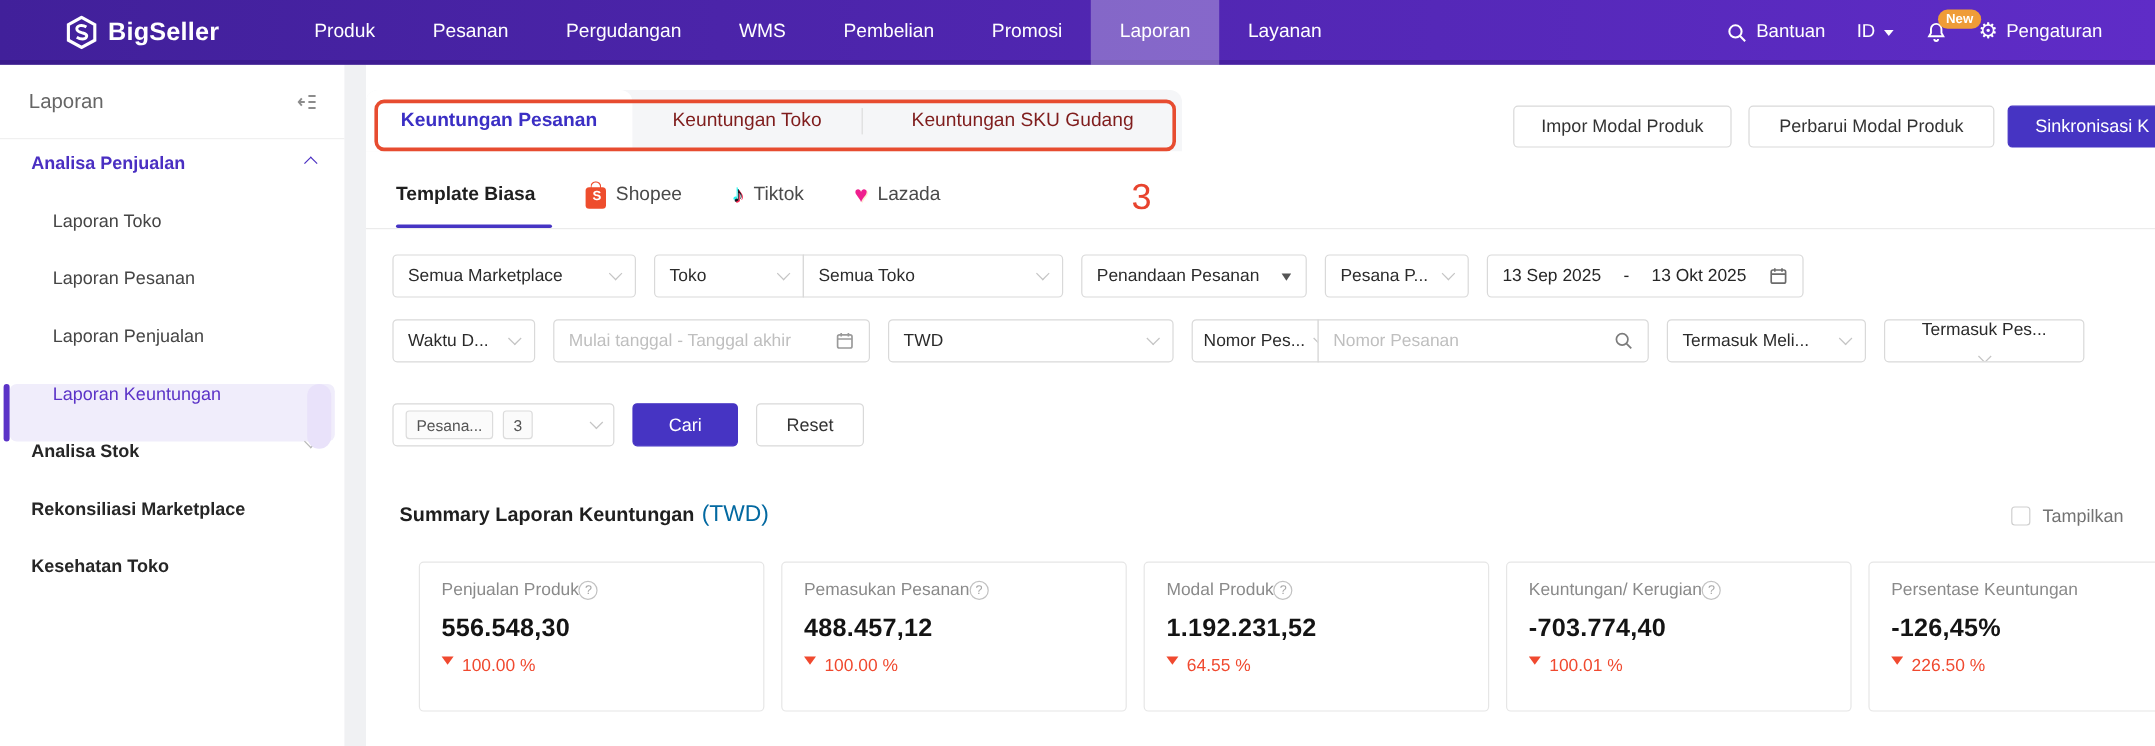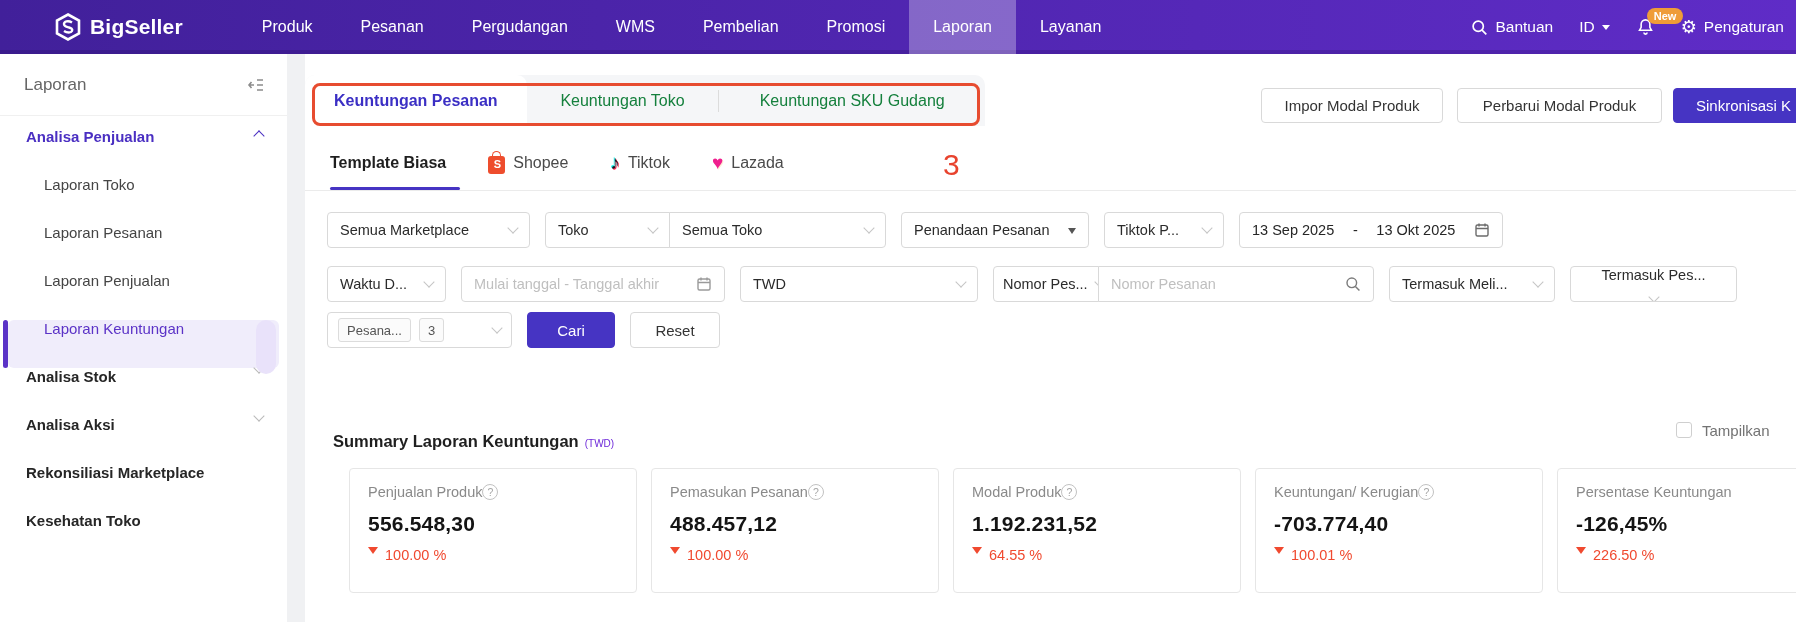"Bantuan" .nav-right { margin-right: 12px -> 44px }
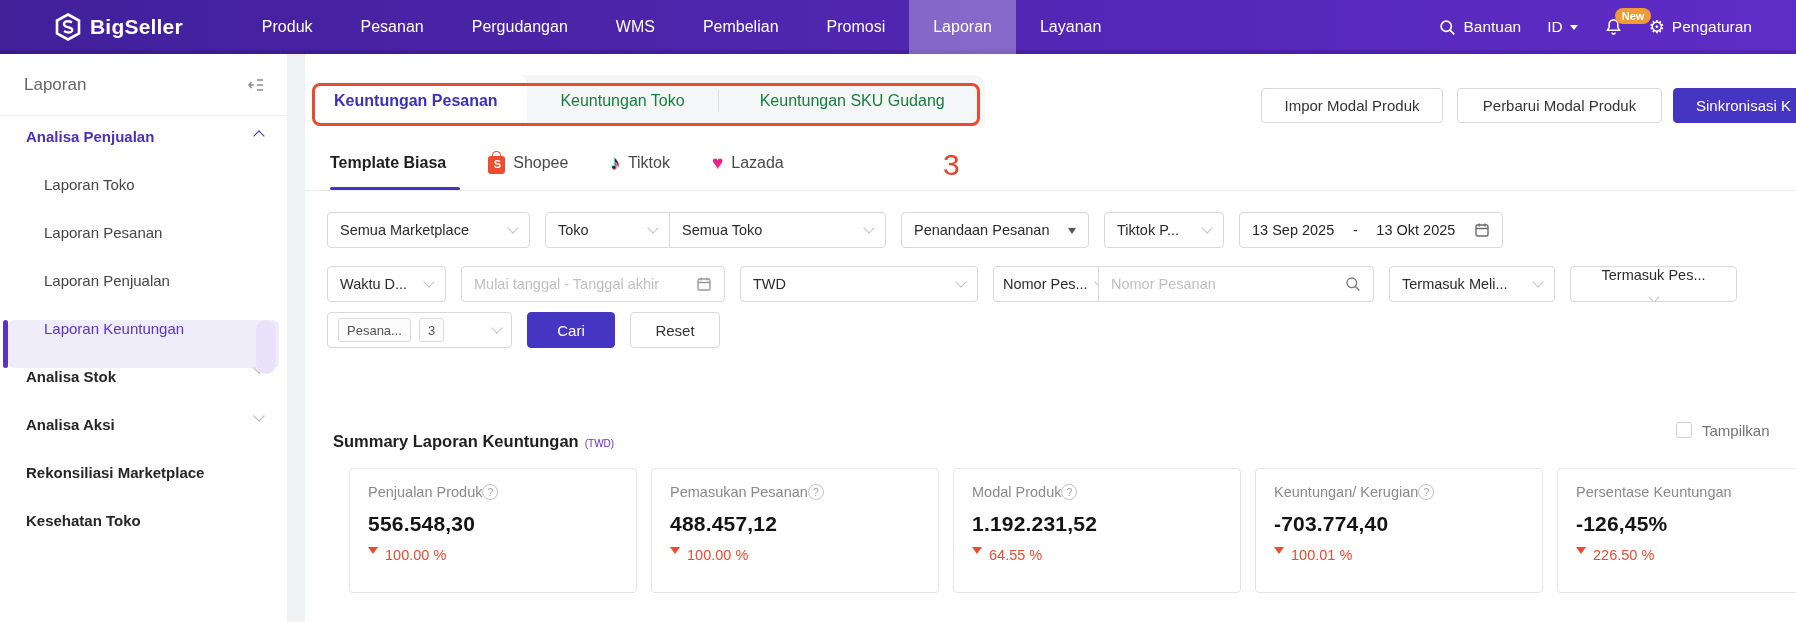"Keuntungan Toko" .tab { color: #15803d -> #7f1d1d }
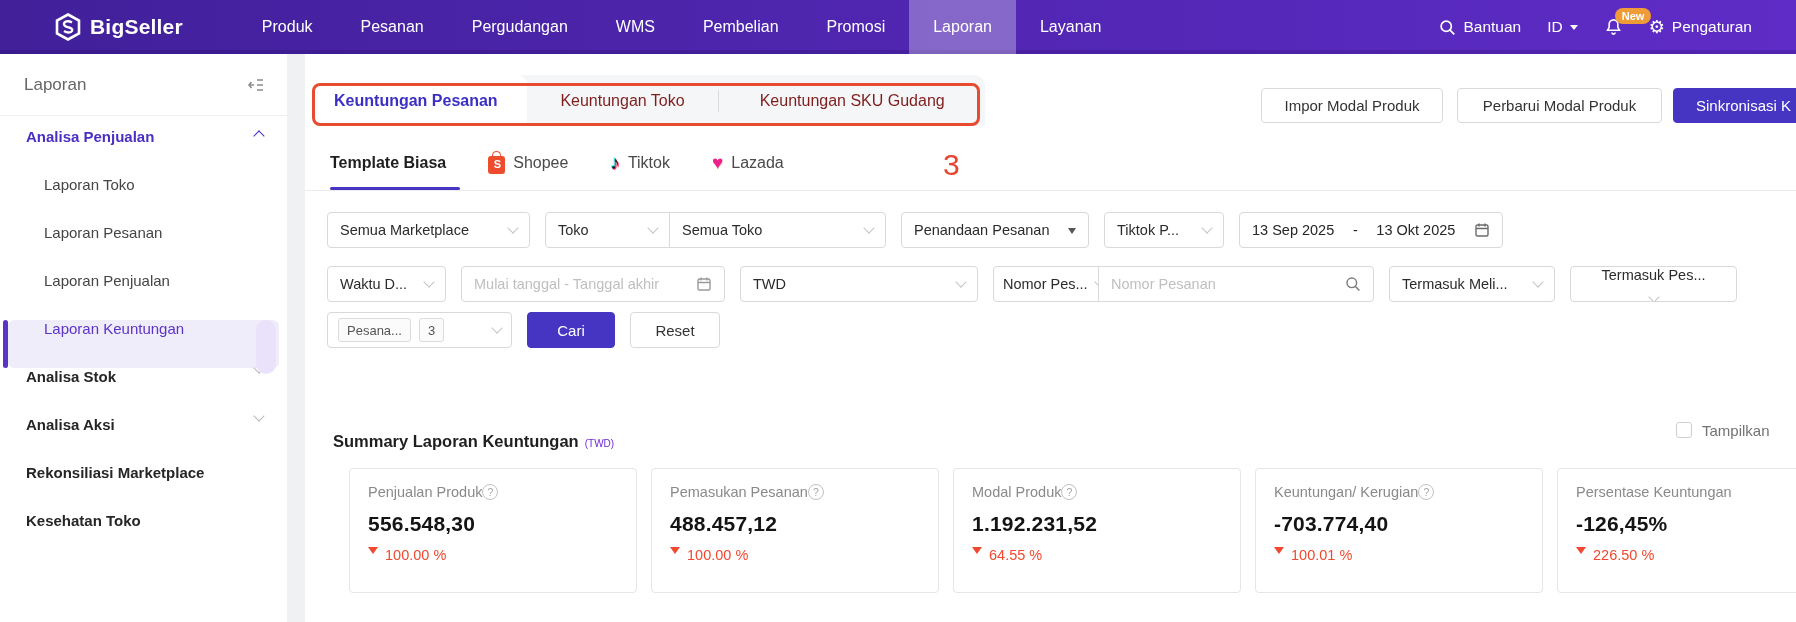"Tiktok P..." span { text: Tiktok -> Pesana }
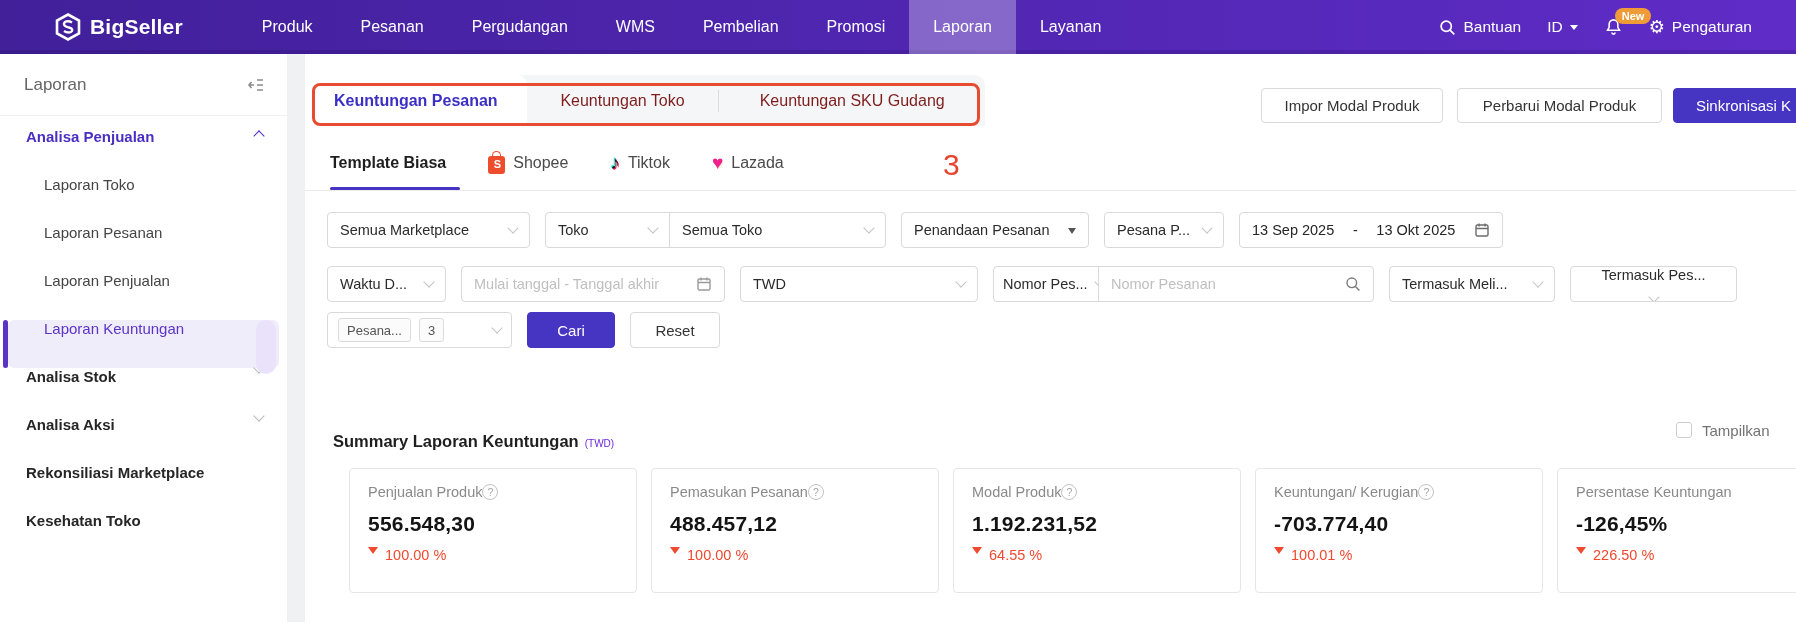"Pesana..." .frow3 { top: 258px -> 282px }
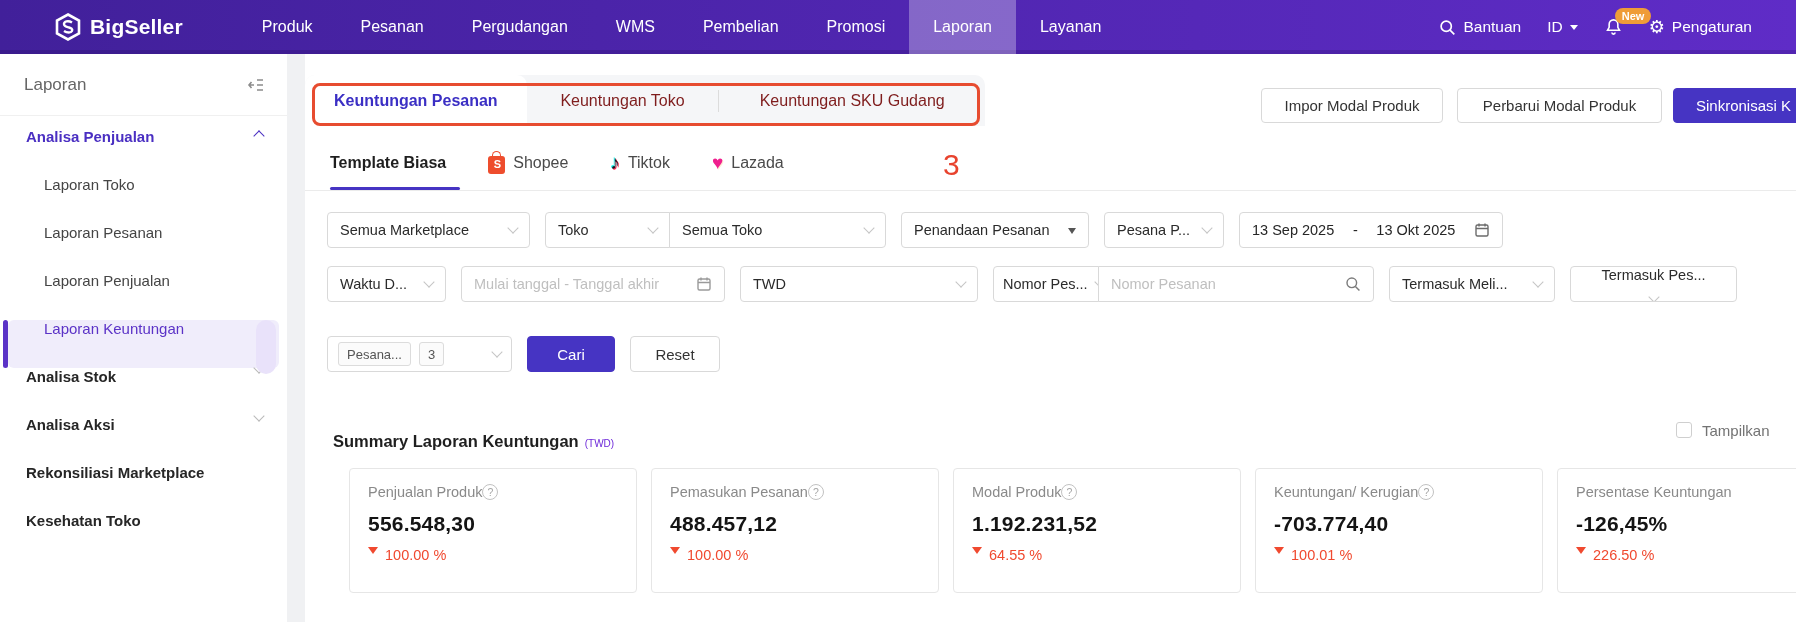"Analisa Aksi" div.mi { html: <div> <span>Analisa Aksi</span> <span></span> </div> -> none }
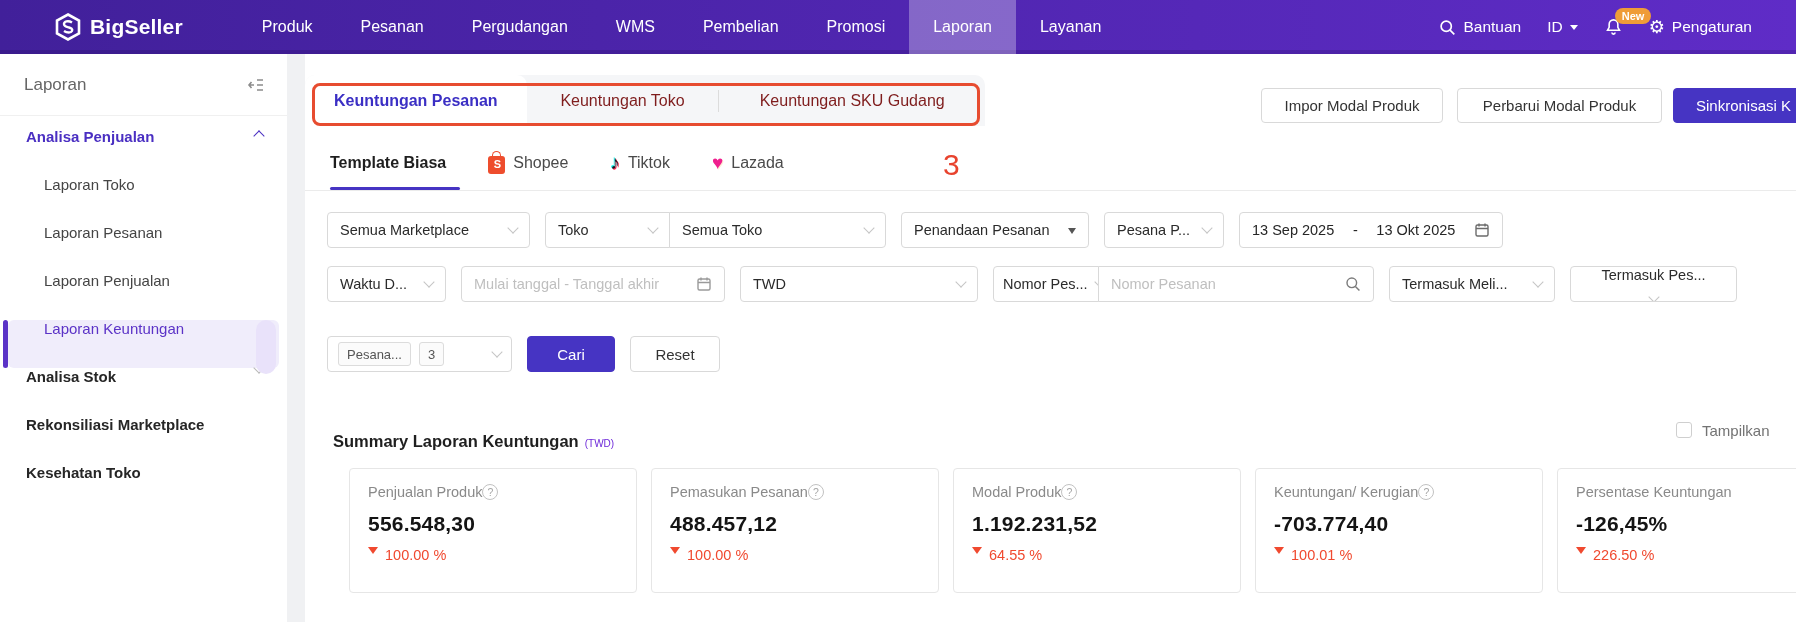"(TWD)" .sum-cur { color: #6d28d9 -> #0369a1; font-size: 10px -> 19px; margin-top: 20px -> none }
